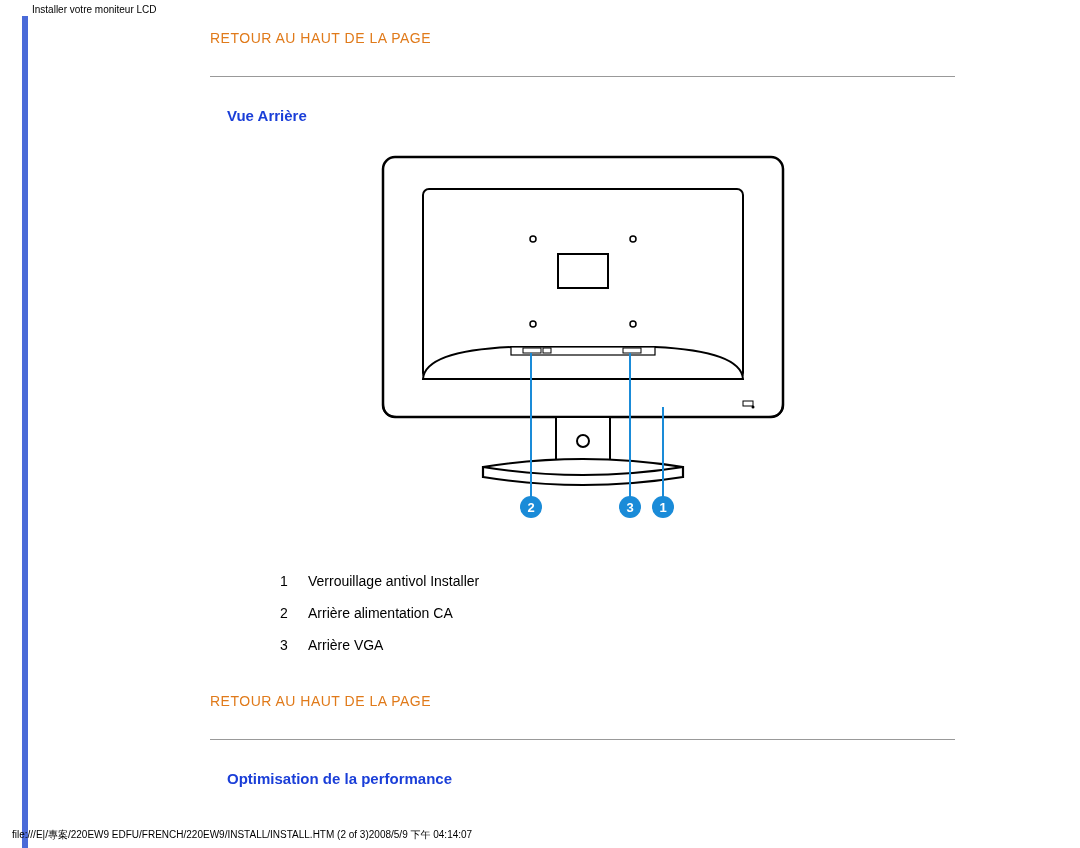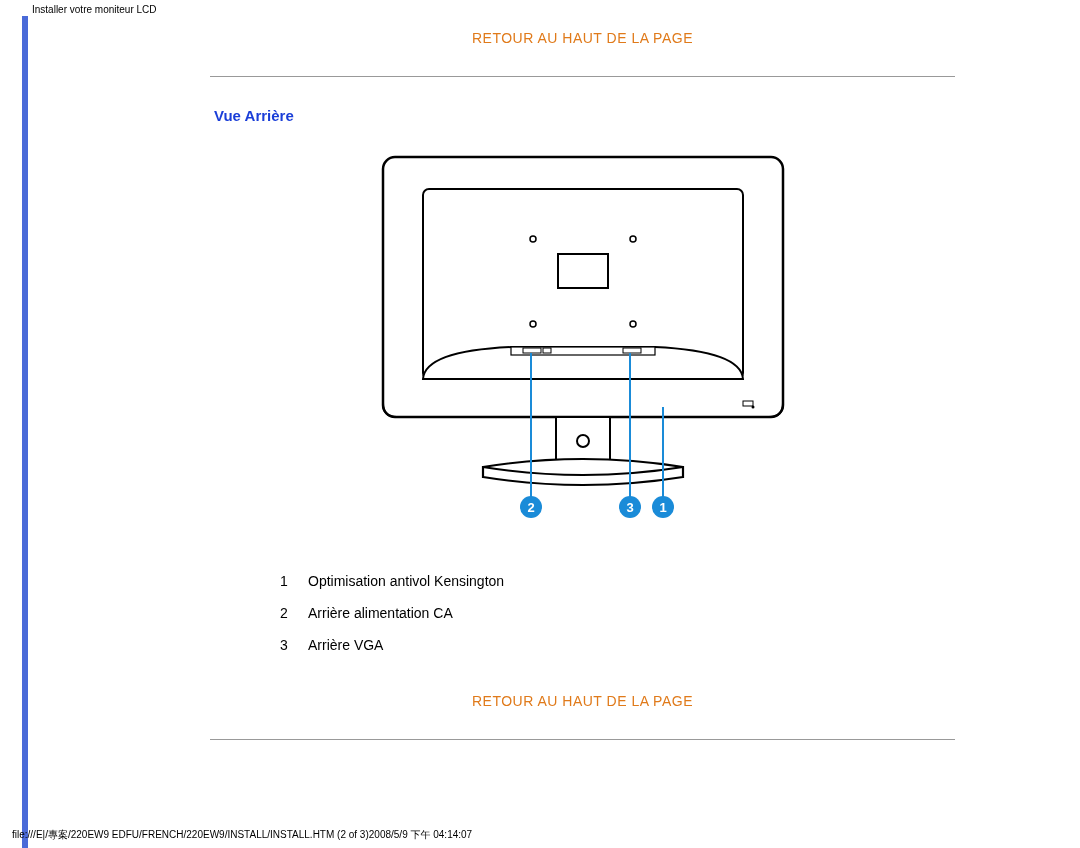"RETOUR AU HAUT DE LA" .orange-link { text-align: center -> none }
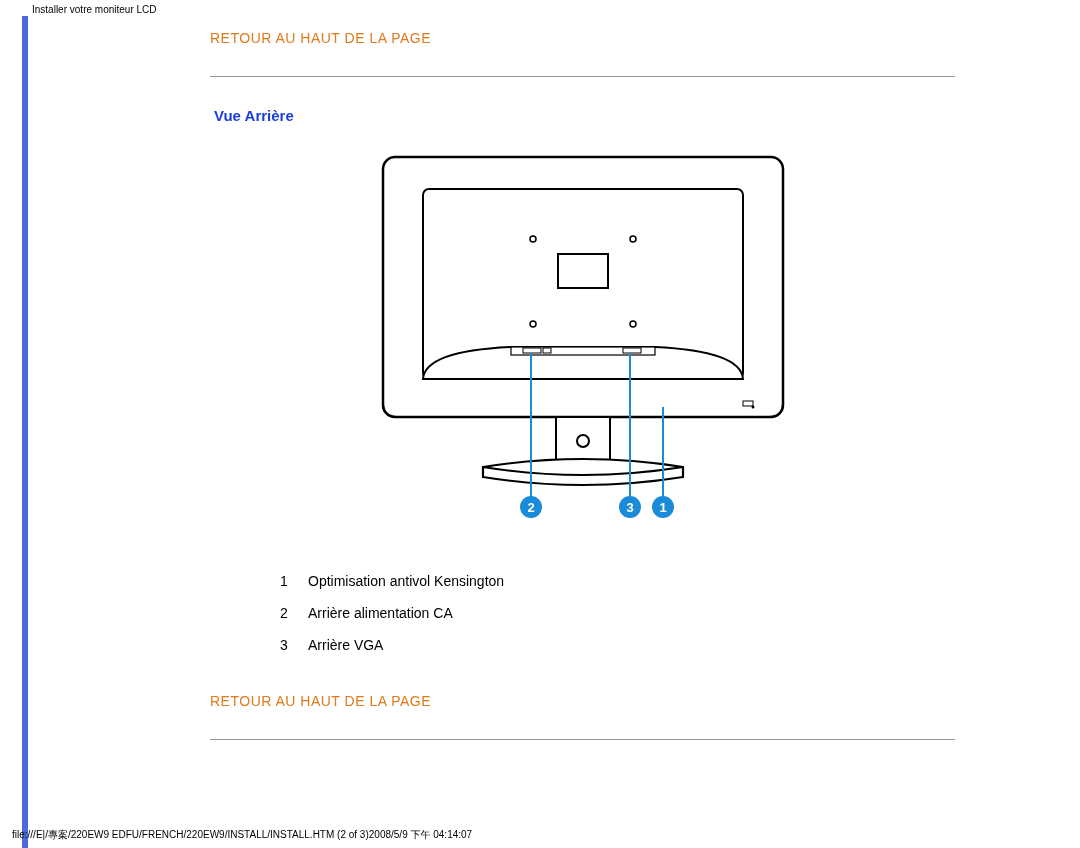"Vue Arrière" .section-heading { margin: 10px 0 25px 4px -> 10px 0 25px 17px }
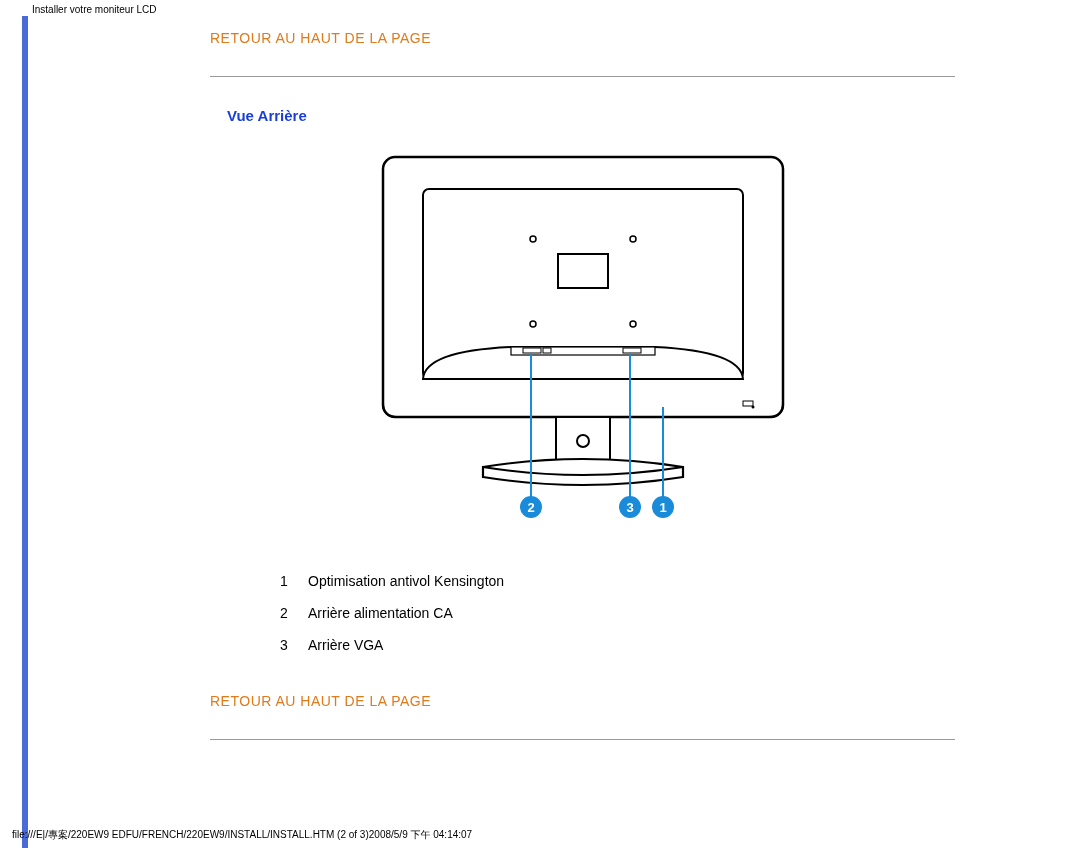"Optimisation antivol Kensington" div { text: Optimisation antivol Kensington -> Verrouillage antivol Installer }
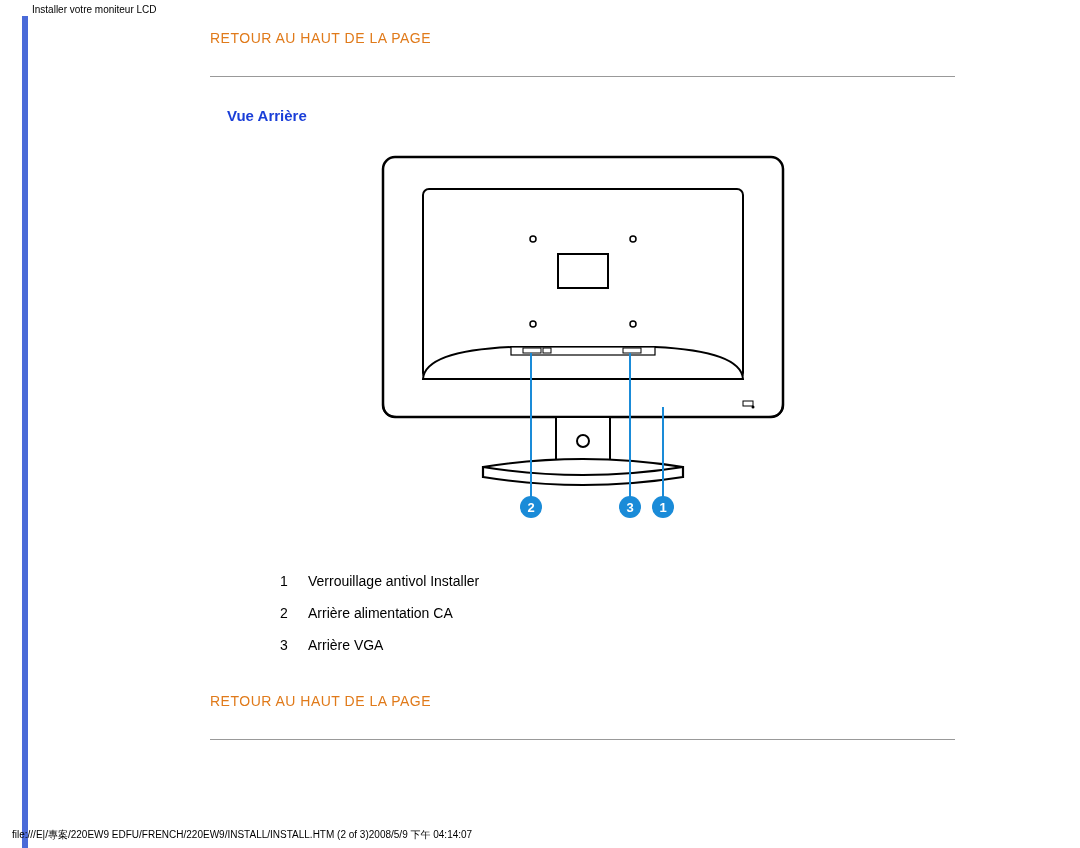"Optimisation de la performance" div.section-heading { html: none -> <div>Optimisation de la performance</div> }
